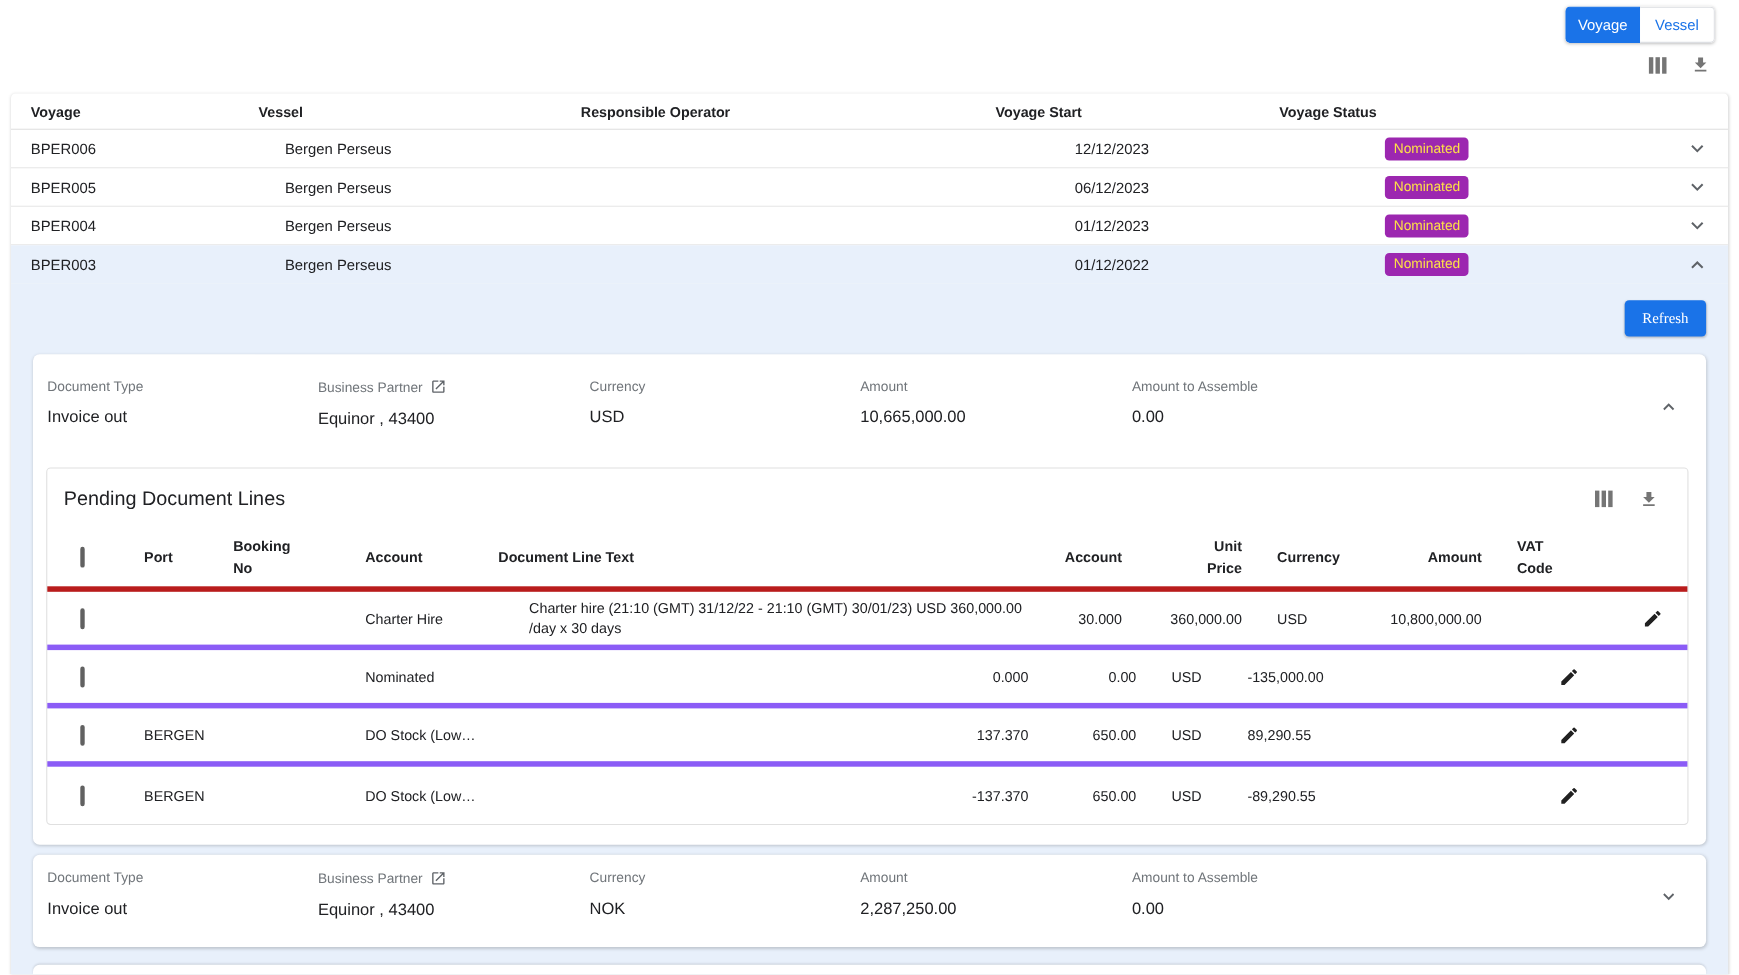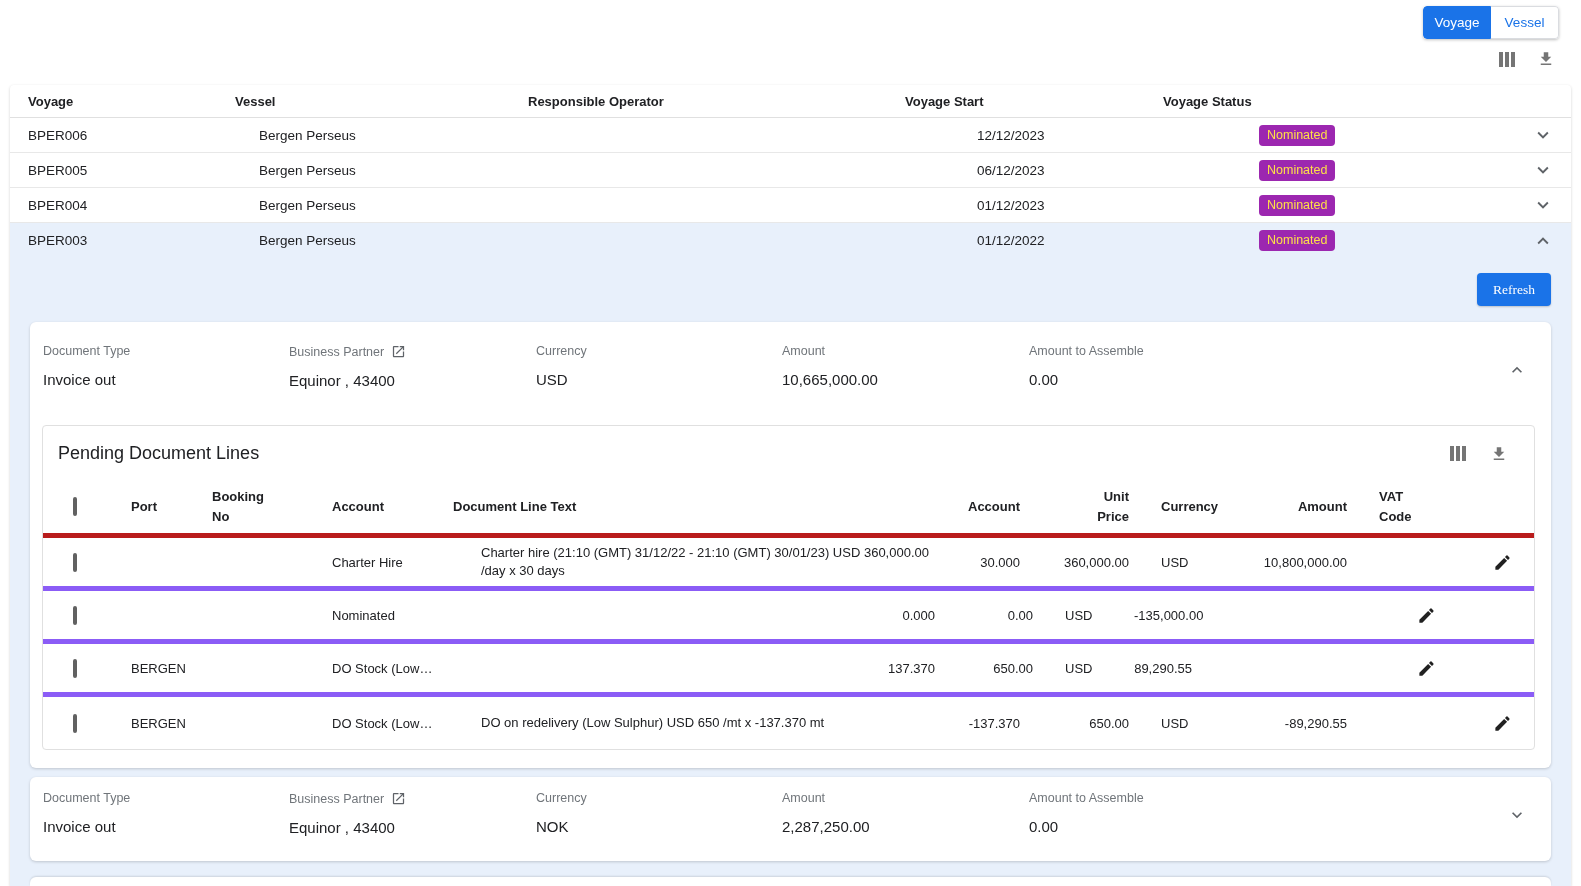"DO on redelivery (Low Sulphur)" div.cell-text { html: <div>DO on redelivery (Low Sulphur) USD 650 /mt x -137.370 mt</div> -> none }
